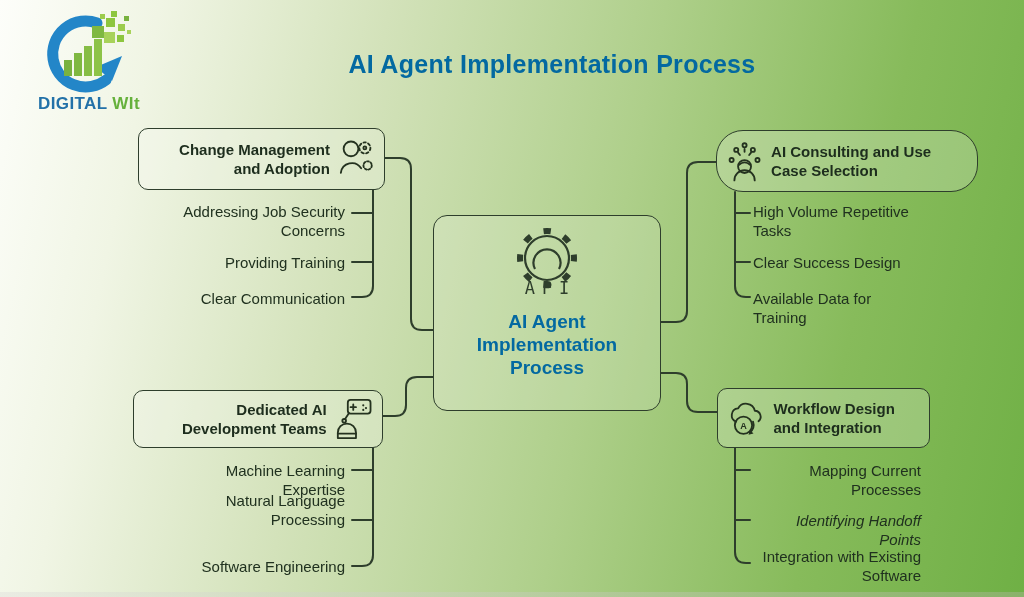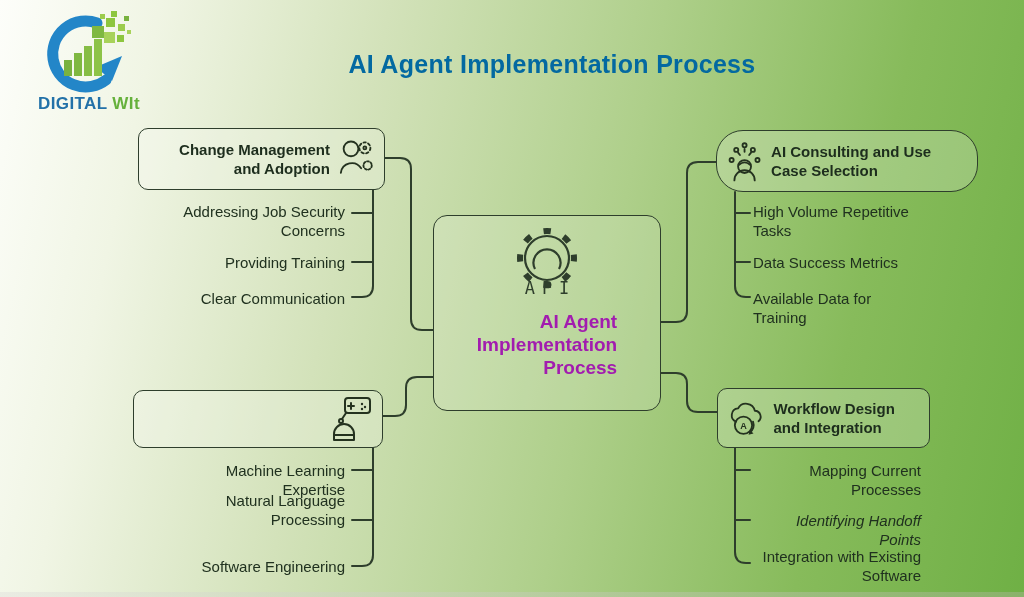"Data Success Metrics" div.abs { text: Data Success Metrics -> Clear Success Design }
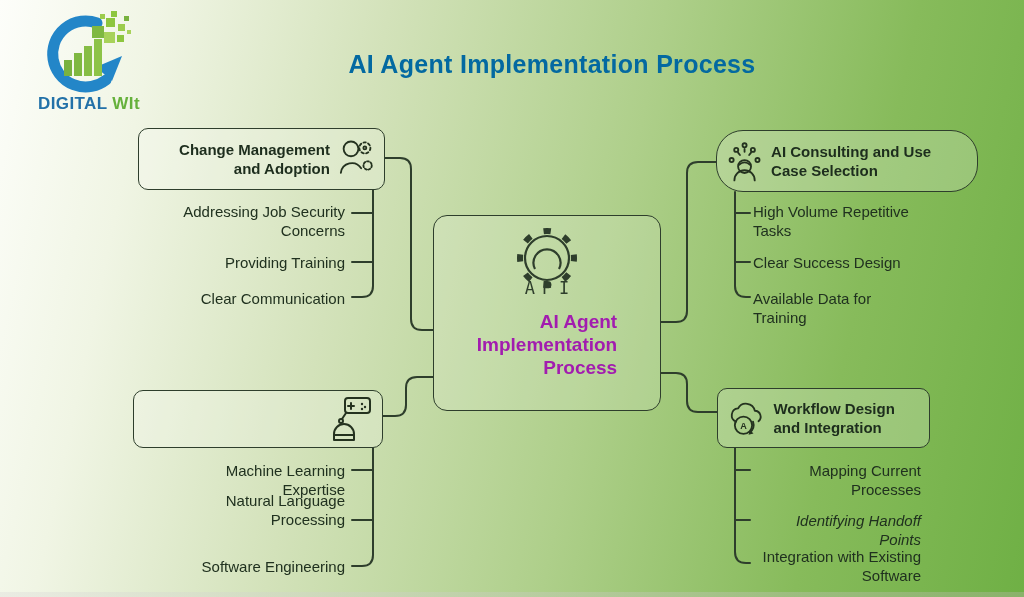"AI Agent" .center-label { color: #a21caf -> #0369a1; text-align: right -> center }
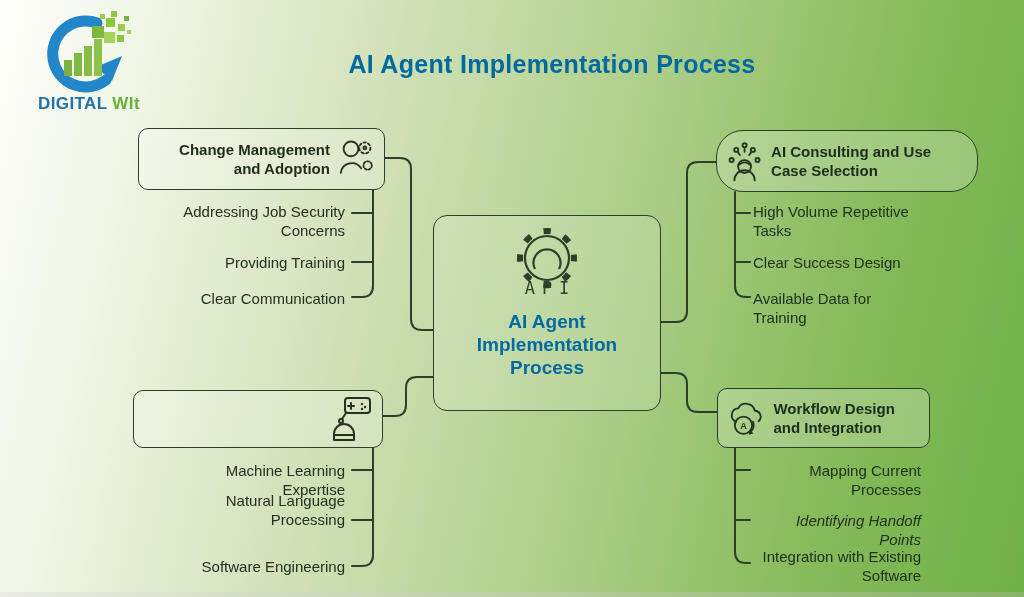"Dedicated AI Development Teams" div.ttl { html: none -> <div>Dedicated AI Development Teams</div> }
